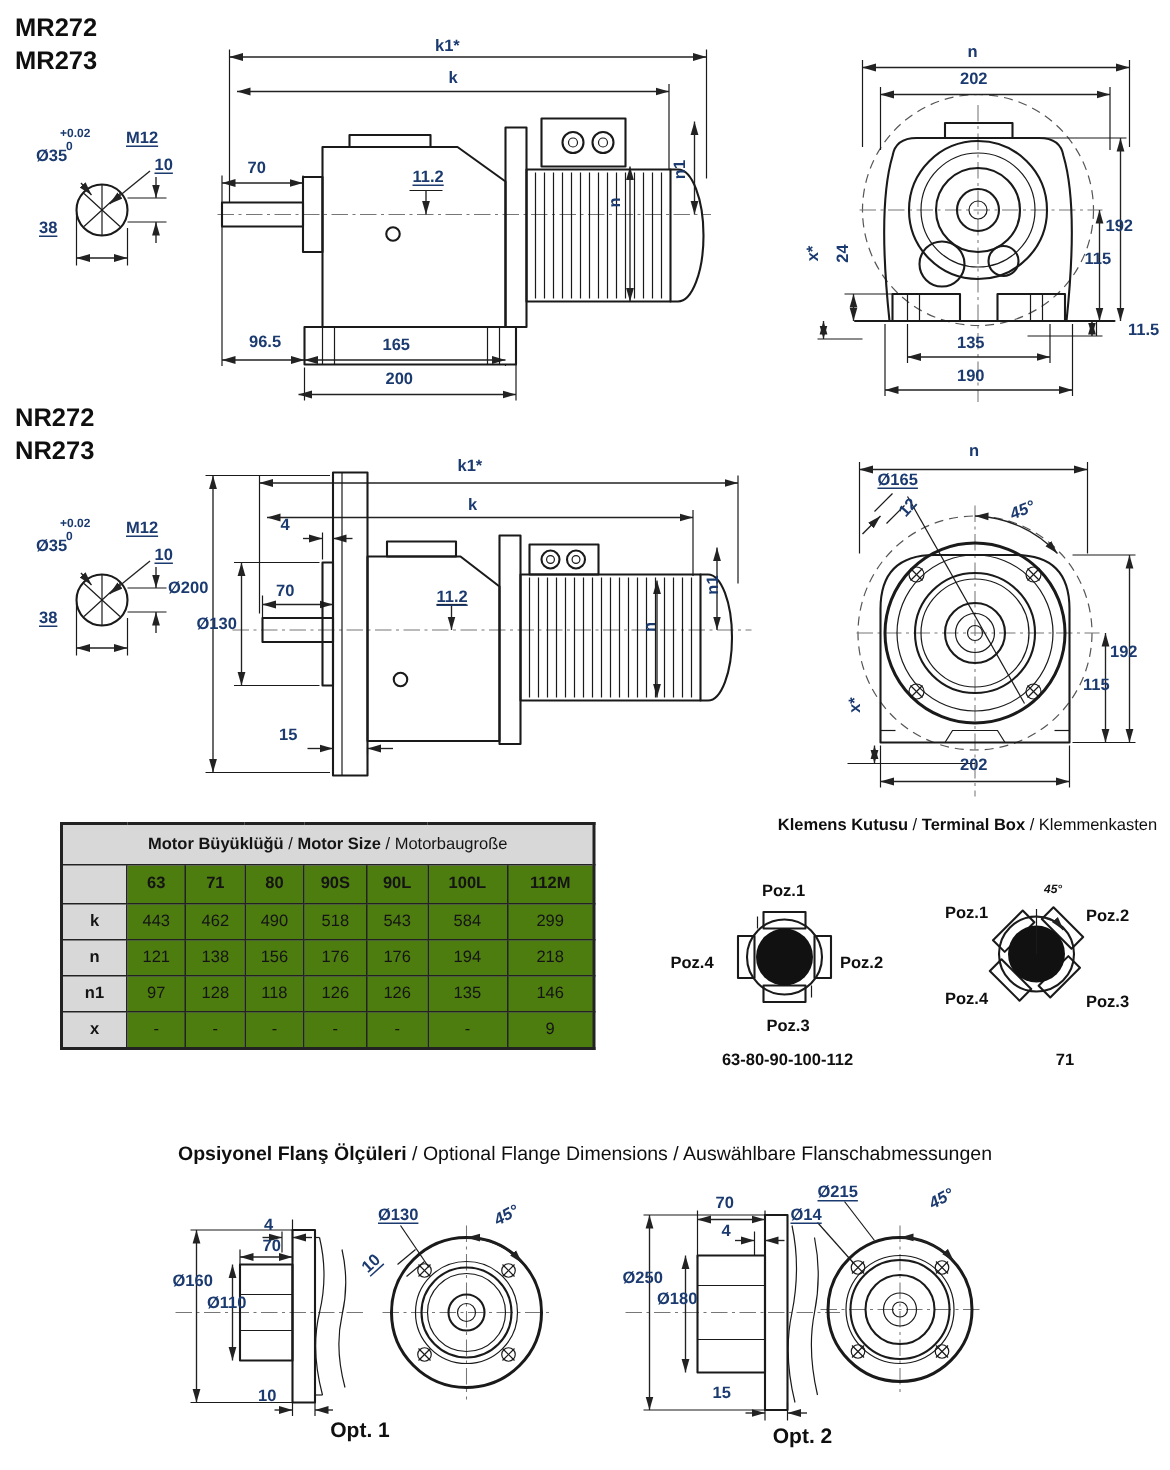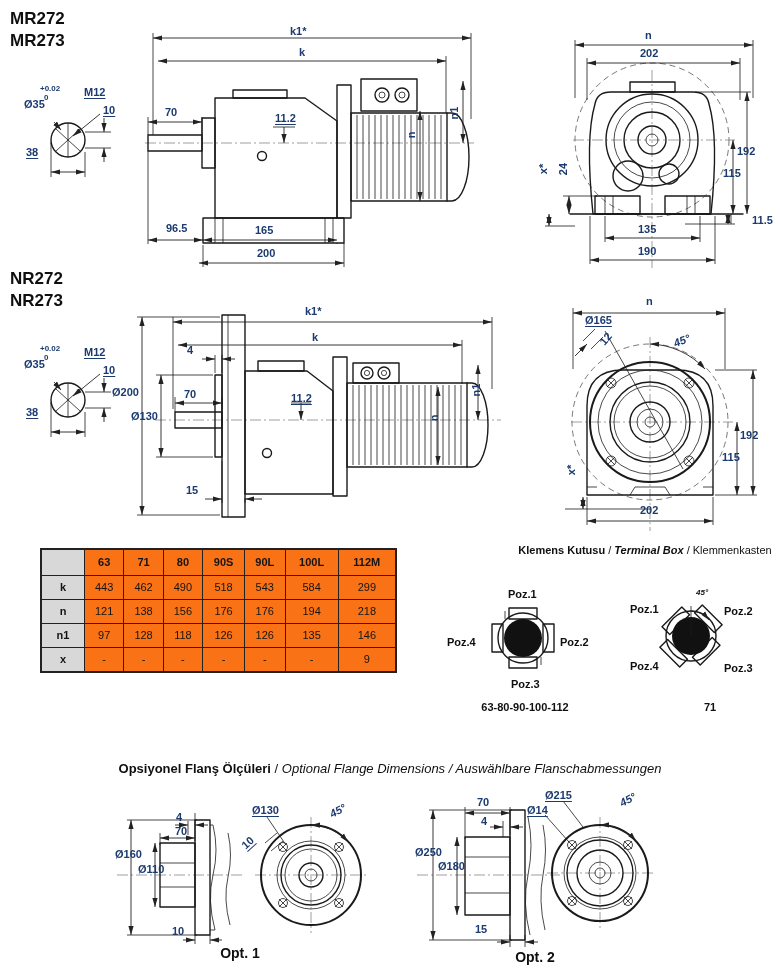"Terminal Box" .it { font-style: italic -> none }
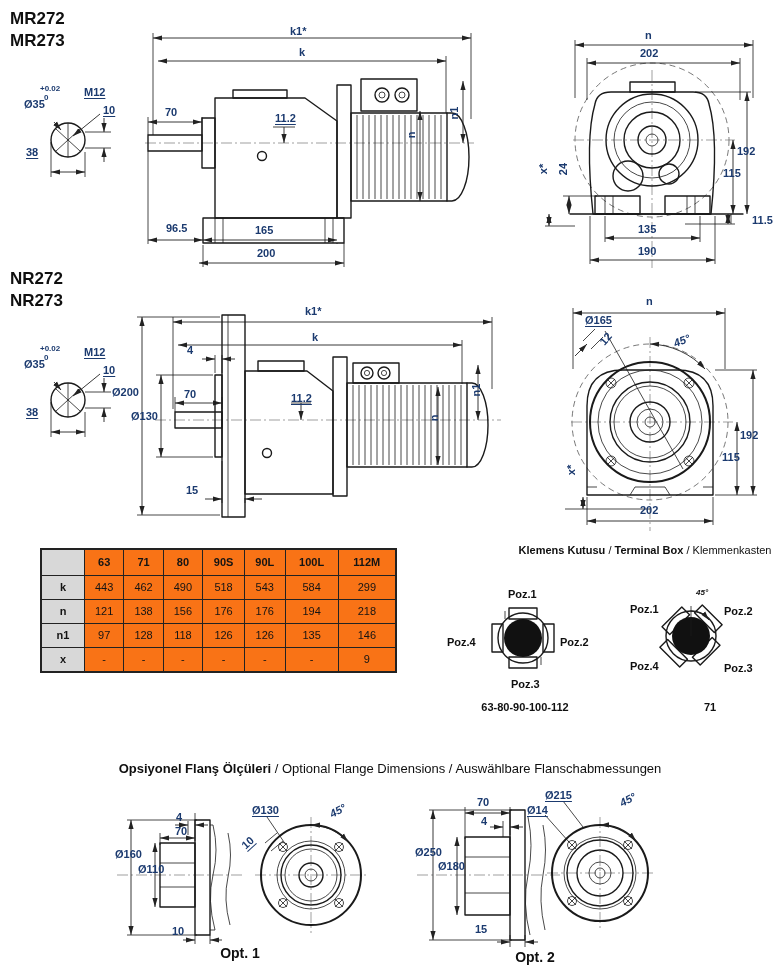"Motor Büyüklüğü / Motor Size" tr { html: none -> <tr> <td><span>Motor Büyüklüğü</span><span> / </span><span>Motor Size</span><span> / </span><span>Motorbaugroße</span></td> </tr> }
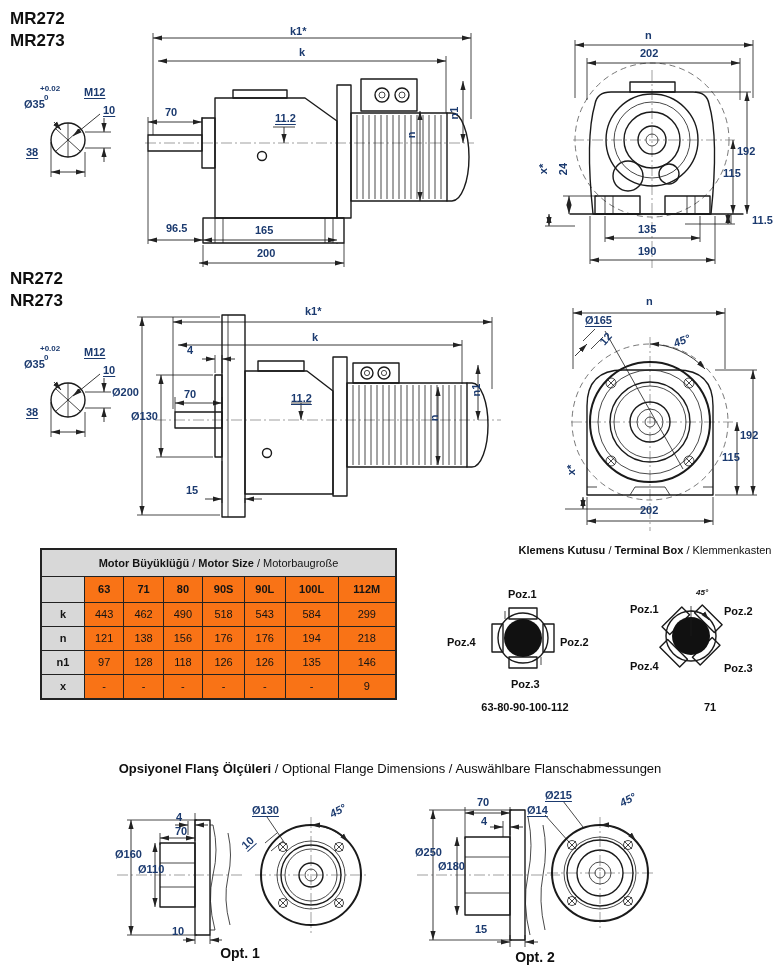"63" table.mt td { background: #f97316 -> #4d7c0f }
